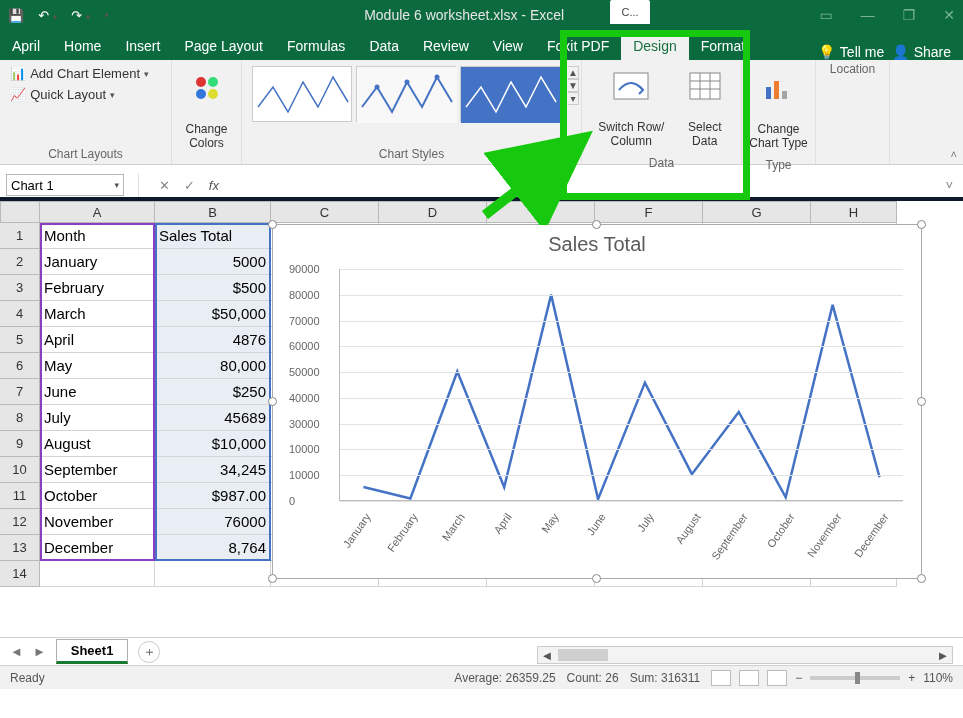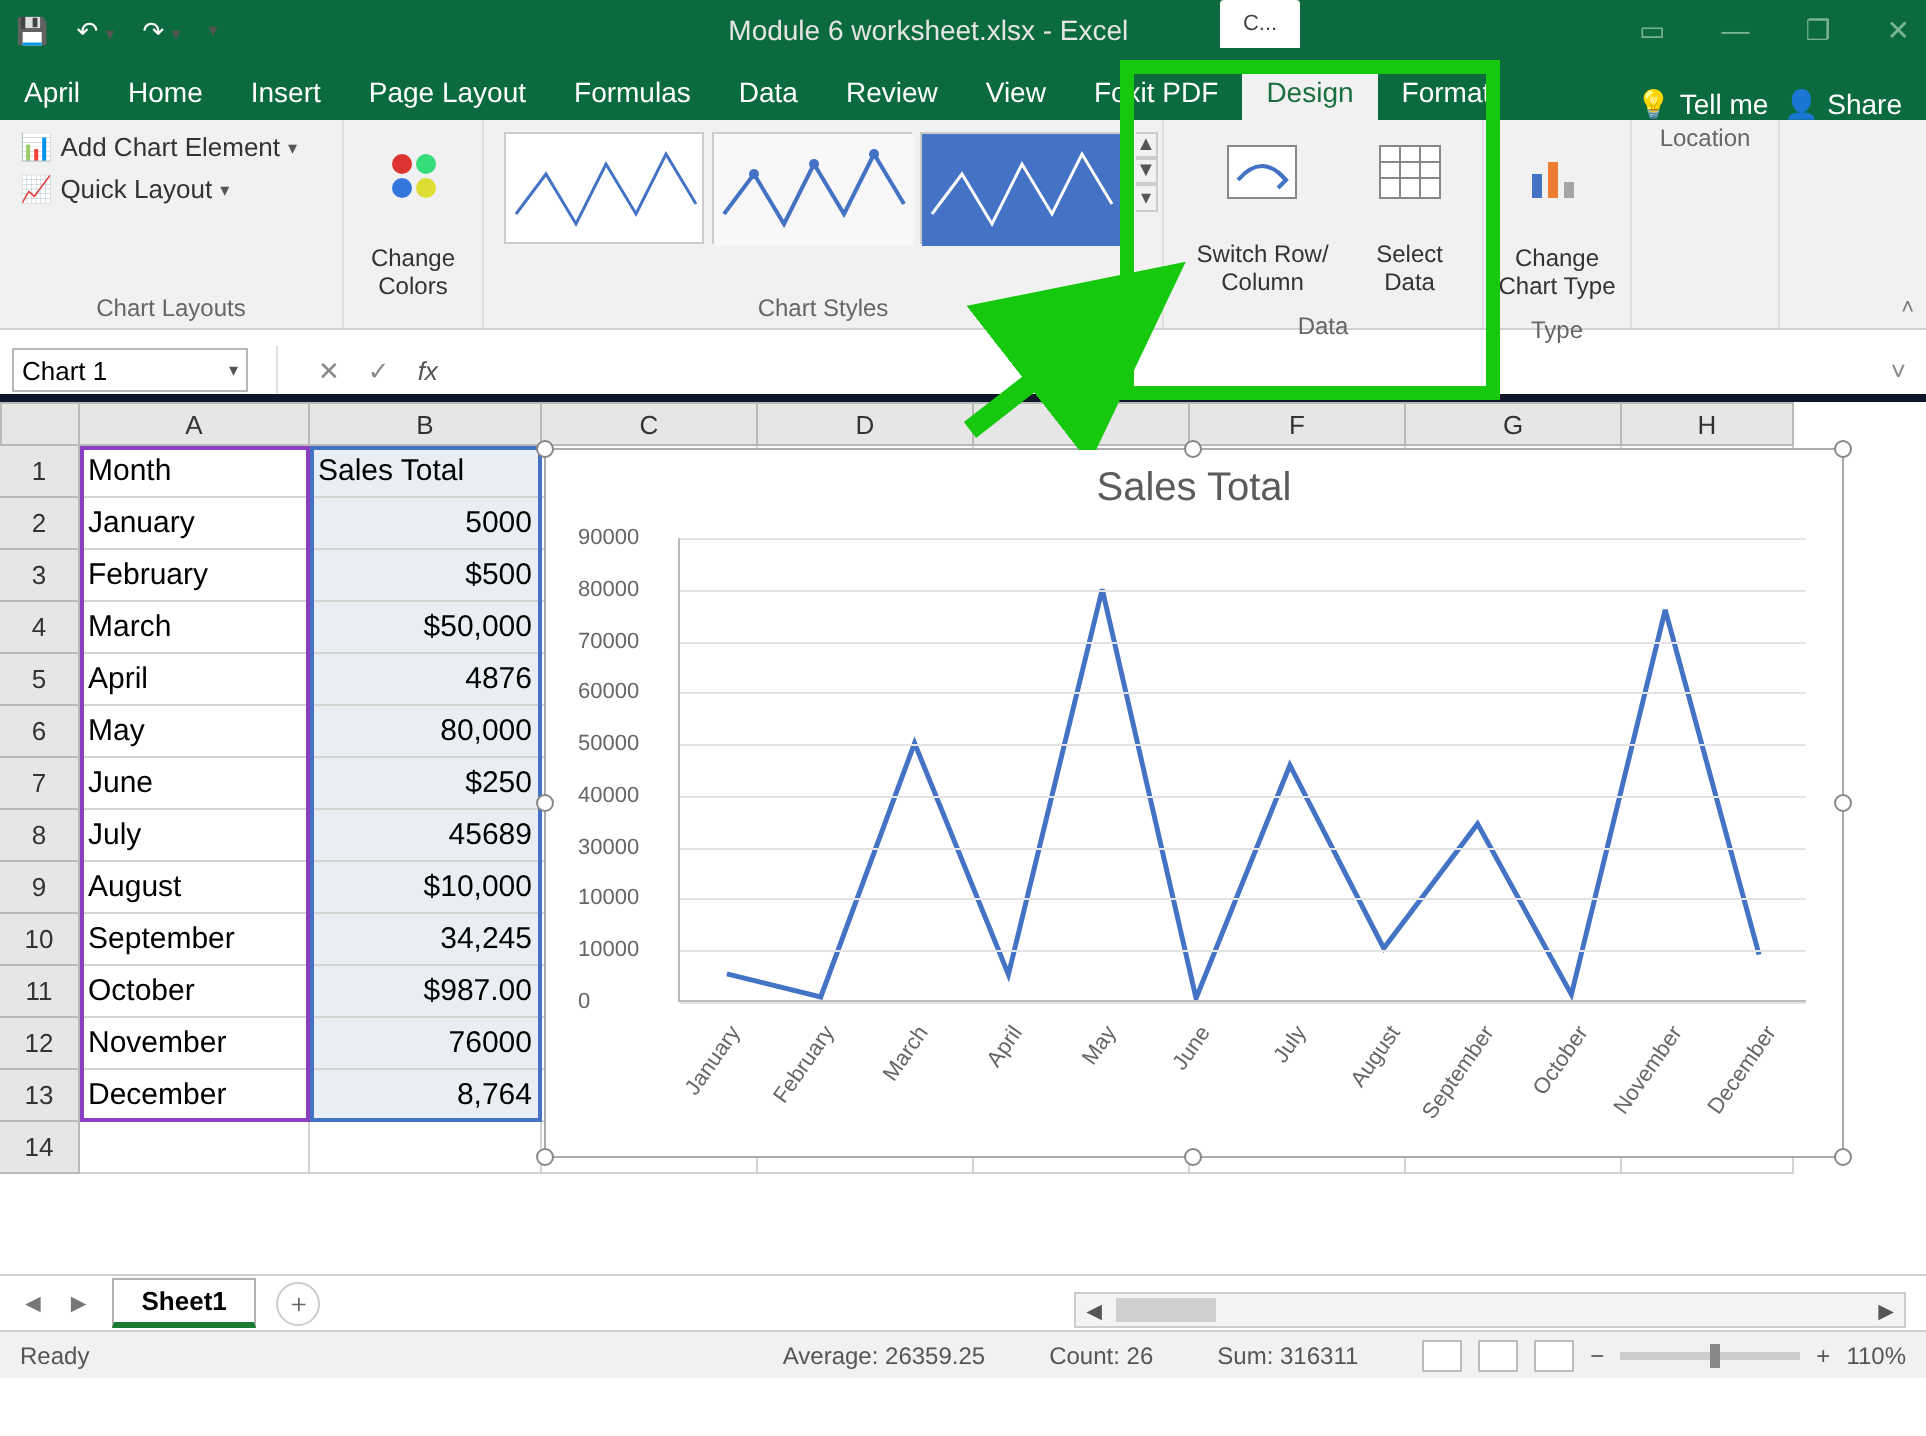"Ready" .status { gap: 32px -> 11px }
